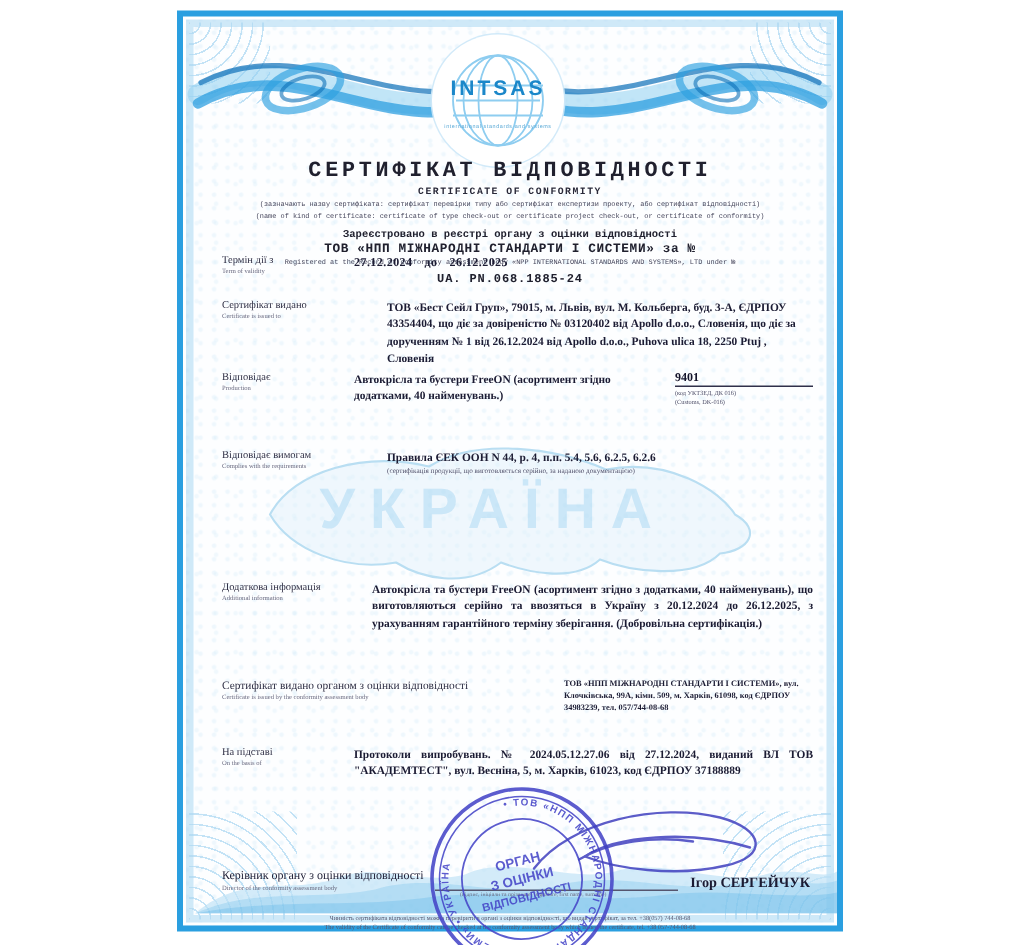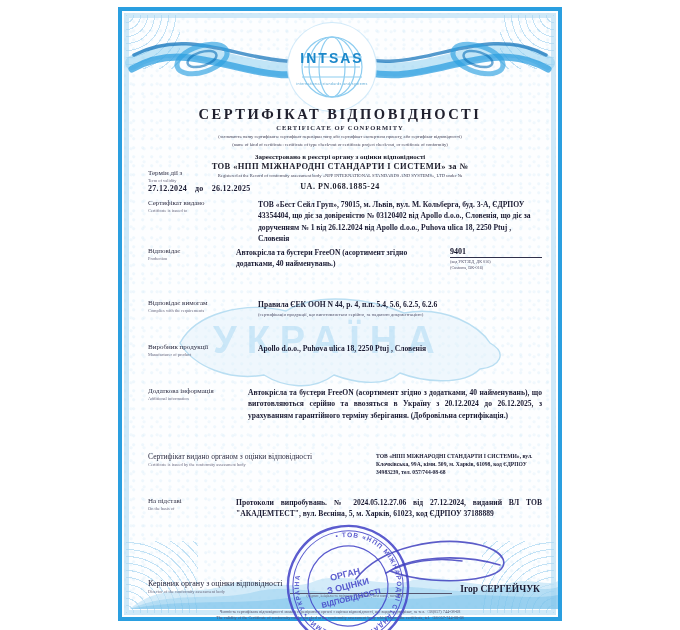"СЕРТИФІКАТ ВІДПОВІДНОСТІ" .header { font-family: none -> Liberation Mono, monospace }
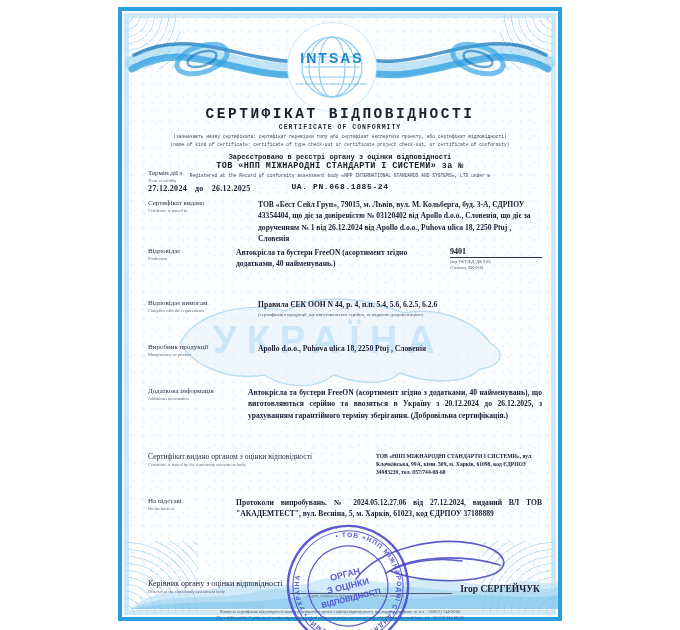"Термін дії з" .row-validity { flex-direction: column -> none }
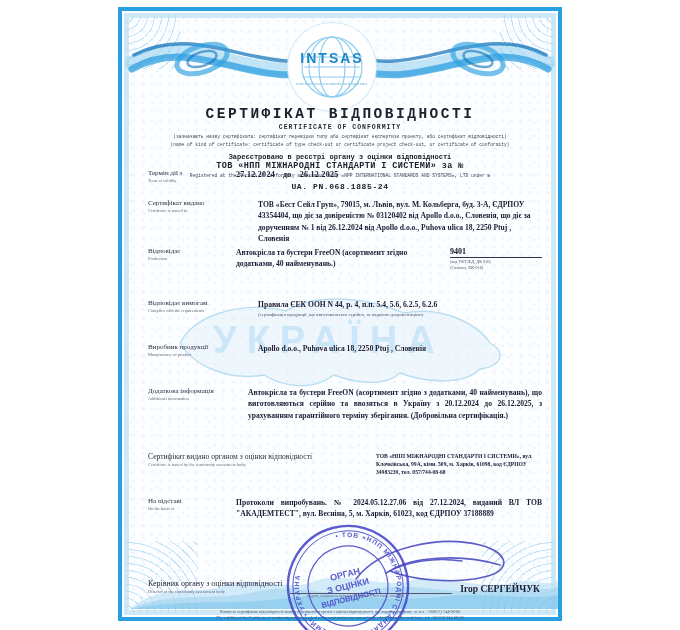"Виробник продукції" div.row { html: <div> <div> <div>Виробник продукції</div> <div>Manufacturer of product</div> </div> <div>Apollo d.o.o., Puhova ulica 18, 2250 Ptuj , Словенія</div> </div> -> none }
